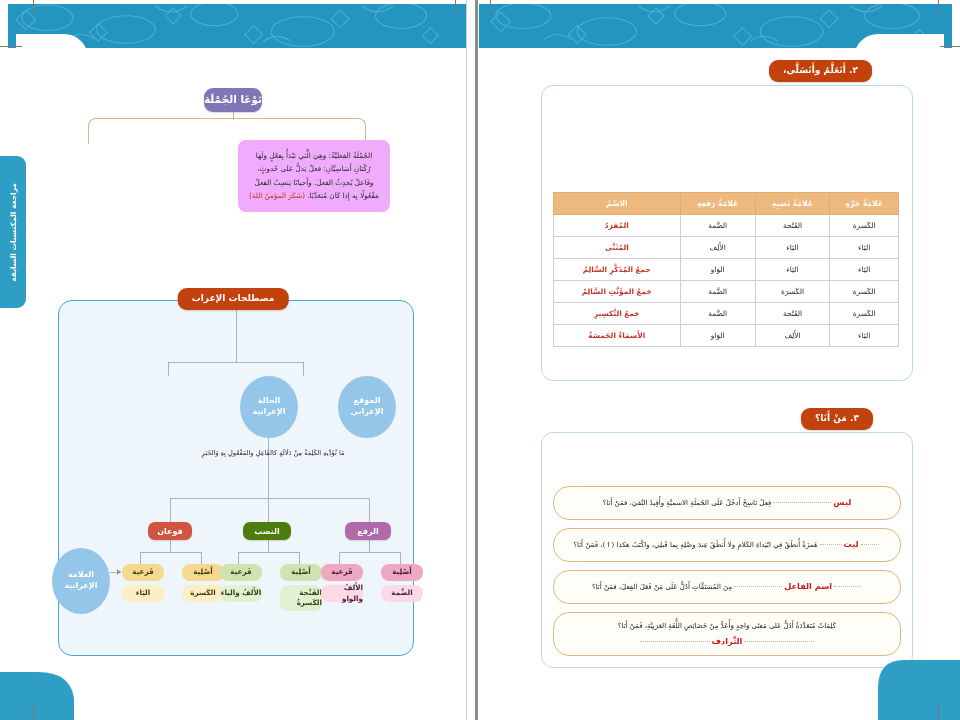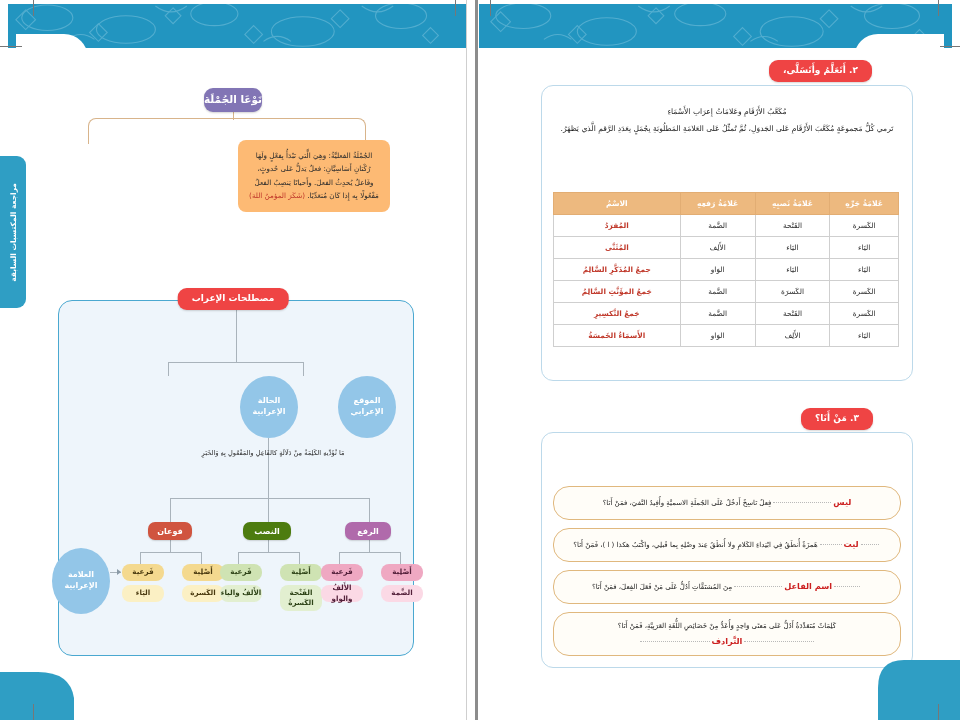"٢. أَتَعَلَّمُ وأَتَسَلَّى،" .blue-badge { background: #ef4444 -> #c2410c }
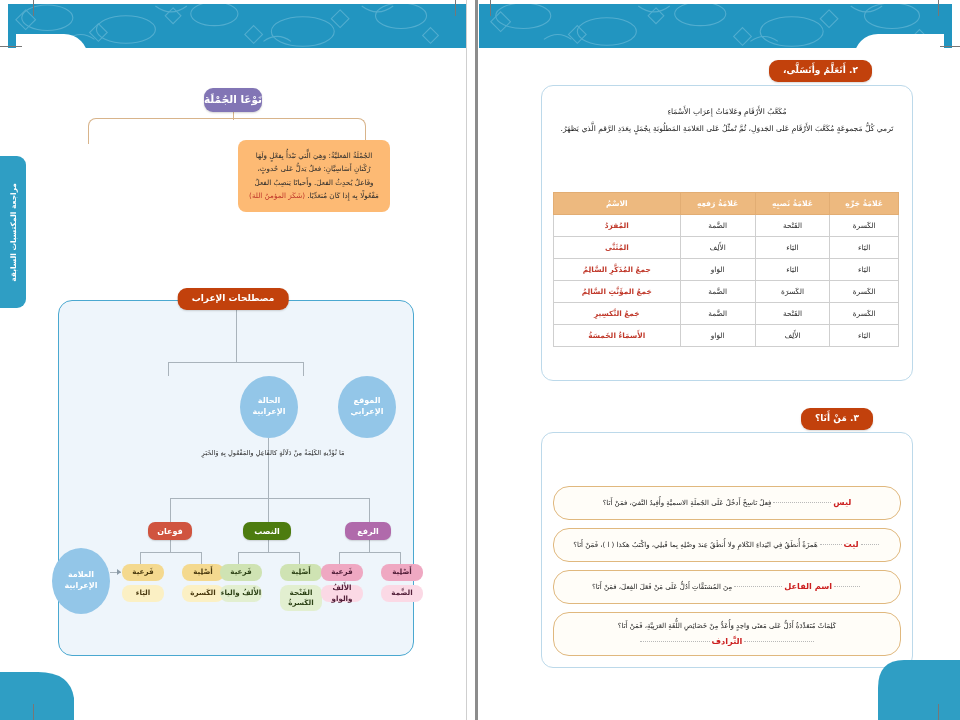"مُكَعَّبُ الأَرْقَامِ وعَلامَاتُ" span.l1 { html: <span>مُكَعَّبُ الأَرْقَامِ وعَلامَاتُ إِعرَابِ الأَسْمَاءِ</span> -> none }
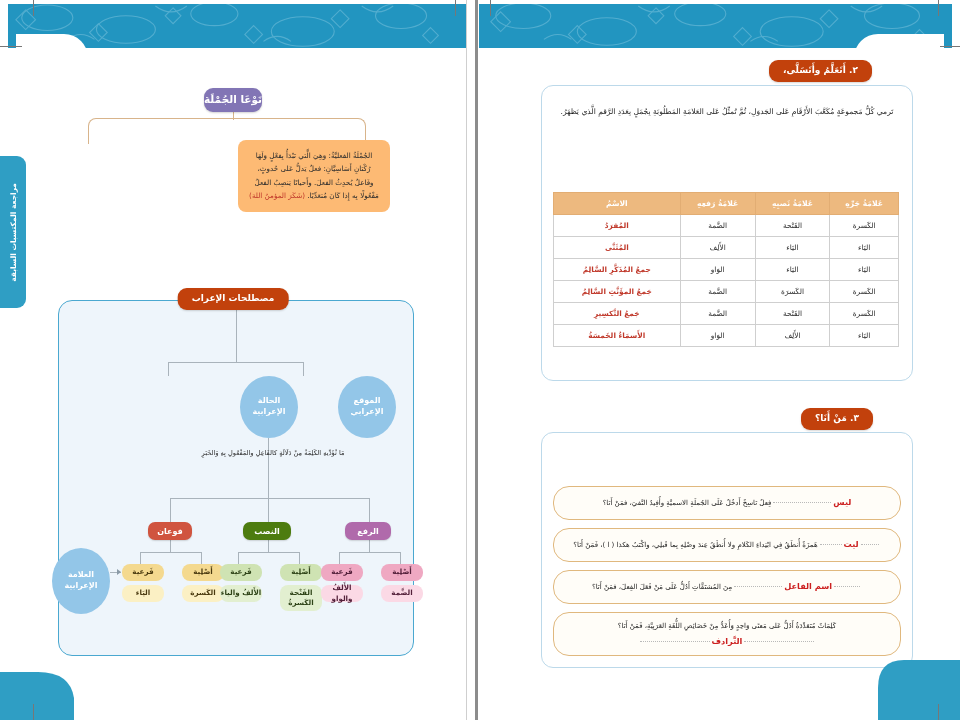"تَرمي كُلُّ مَجموعَةٍ مُكَعَّبَ" span.l2 { html: <span>تَرمي كُلُّ مَجموعَةٍ مُكَعَّبَ الأَرْقَامِ عَلى الجَدوَلِ، ثُمَّ تُمثِّلُ عَلى العَلامَةِ المَطلُوبَةِ بِجُمَلٍ بِعَدَدِ الرَّقمِ الَّذي يَظهَرُ.</span> -> none }
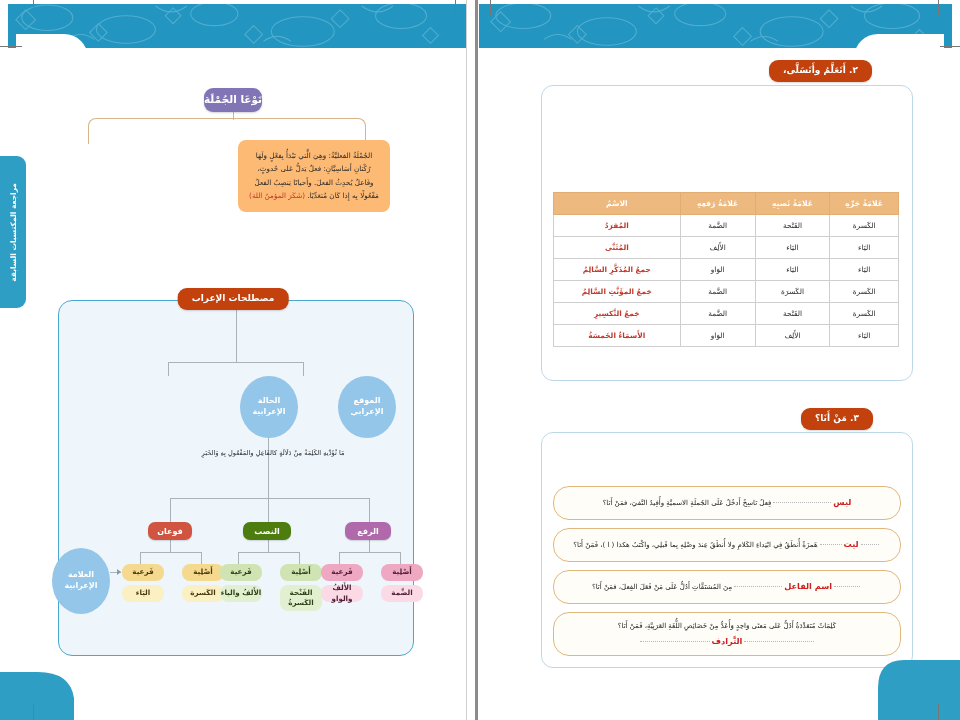"الجُمْلَةُ الفعليَّةُ: وَهِيَ الَّتي" .jumla-box { background: #fdba74 -> #f0abfc }
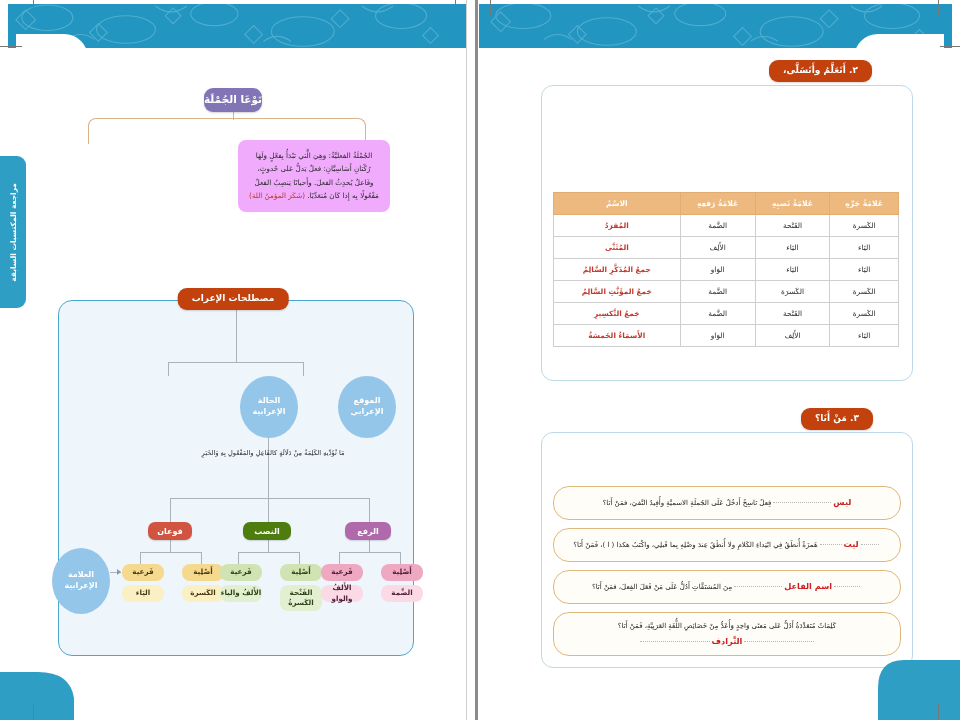"فَرعية" .leaf { text-align: center -> none }
